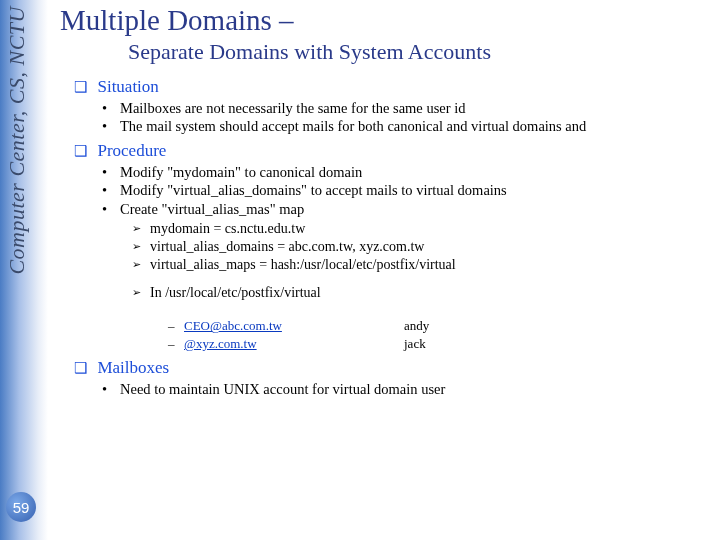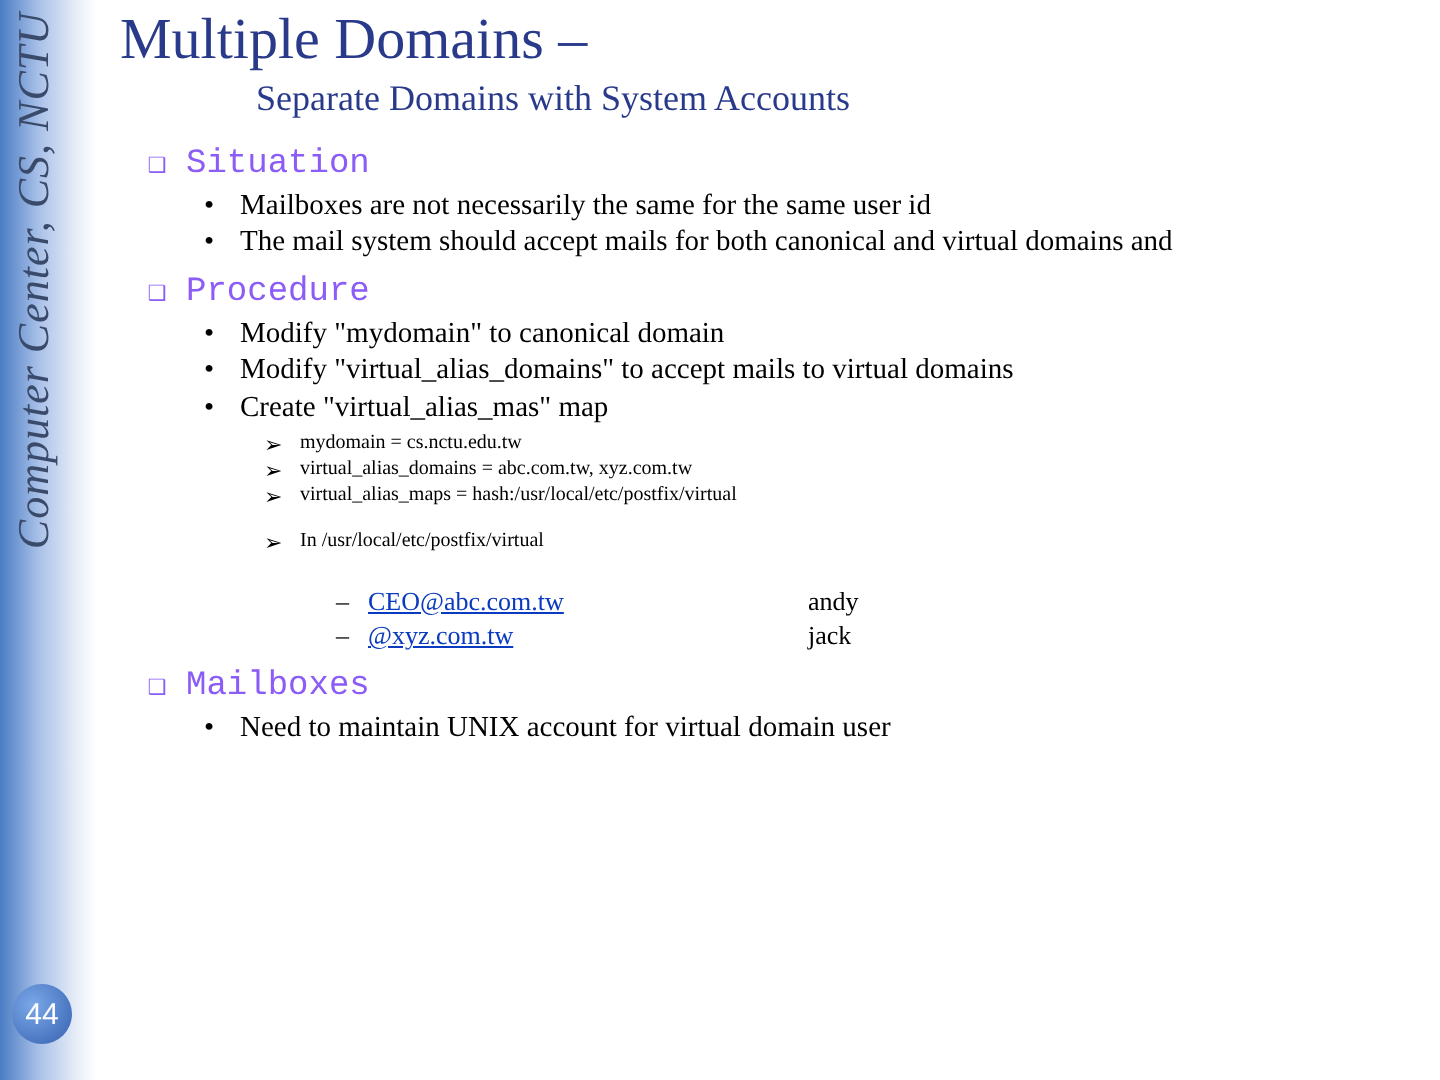"Separate Domains with System Accounts" .subtitle { font-size: 18px -> 22px }
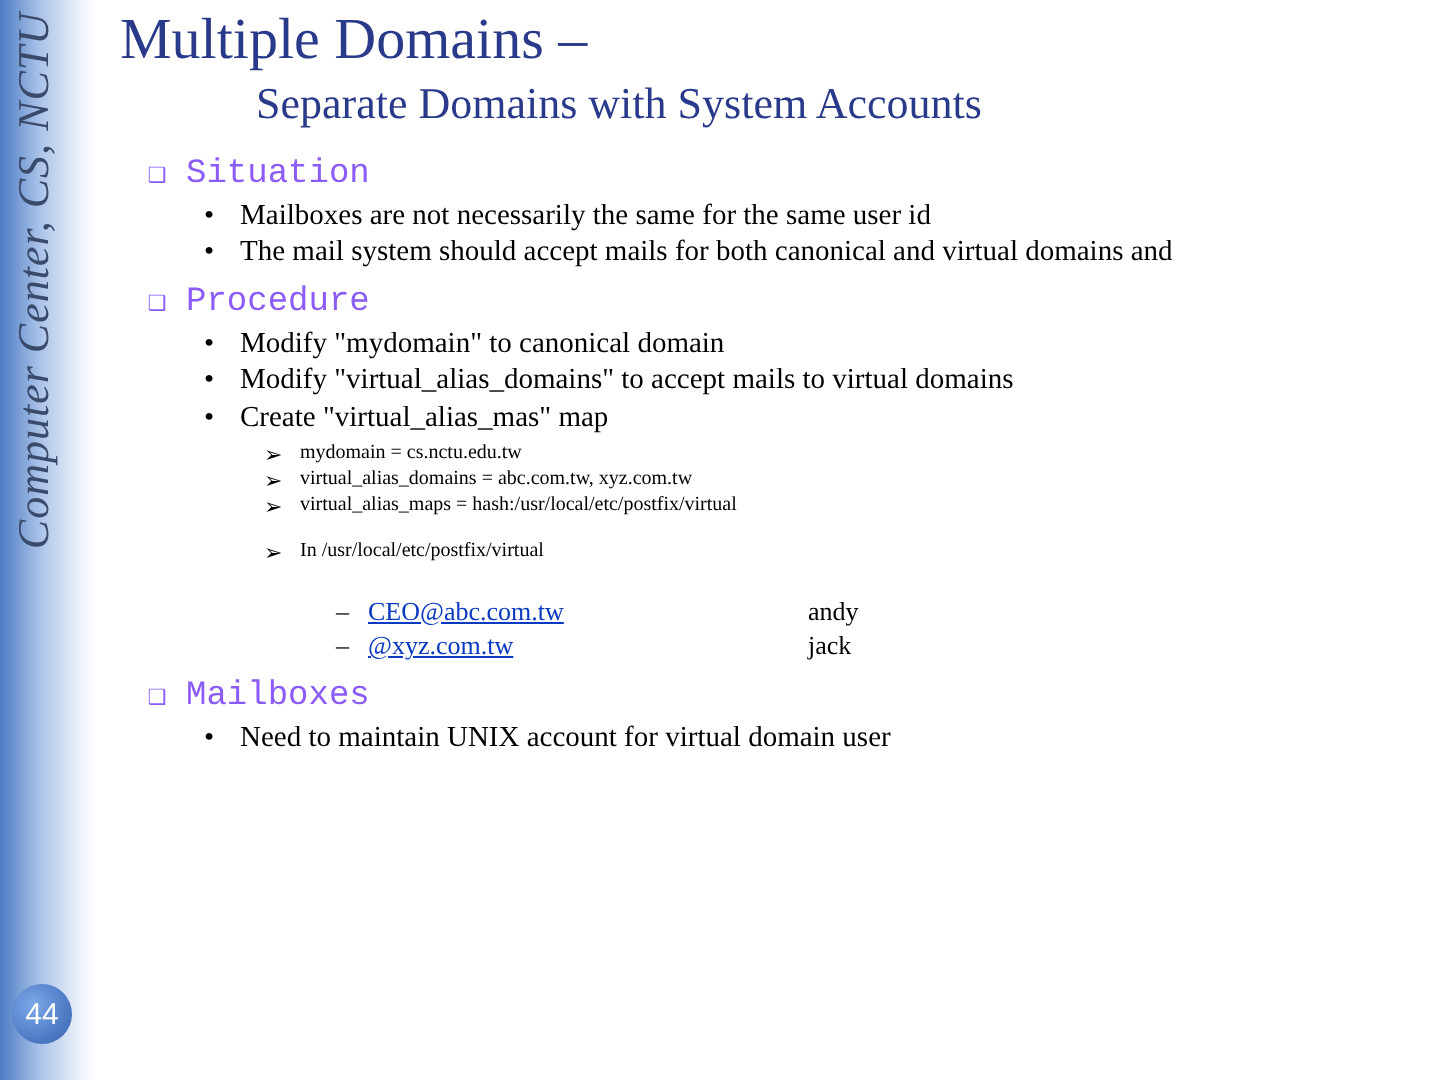"Situation" .section-heading { color: #8b5cf6 -> #1d4ed8; font-family: Liberation Mono, monospace -> none }
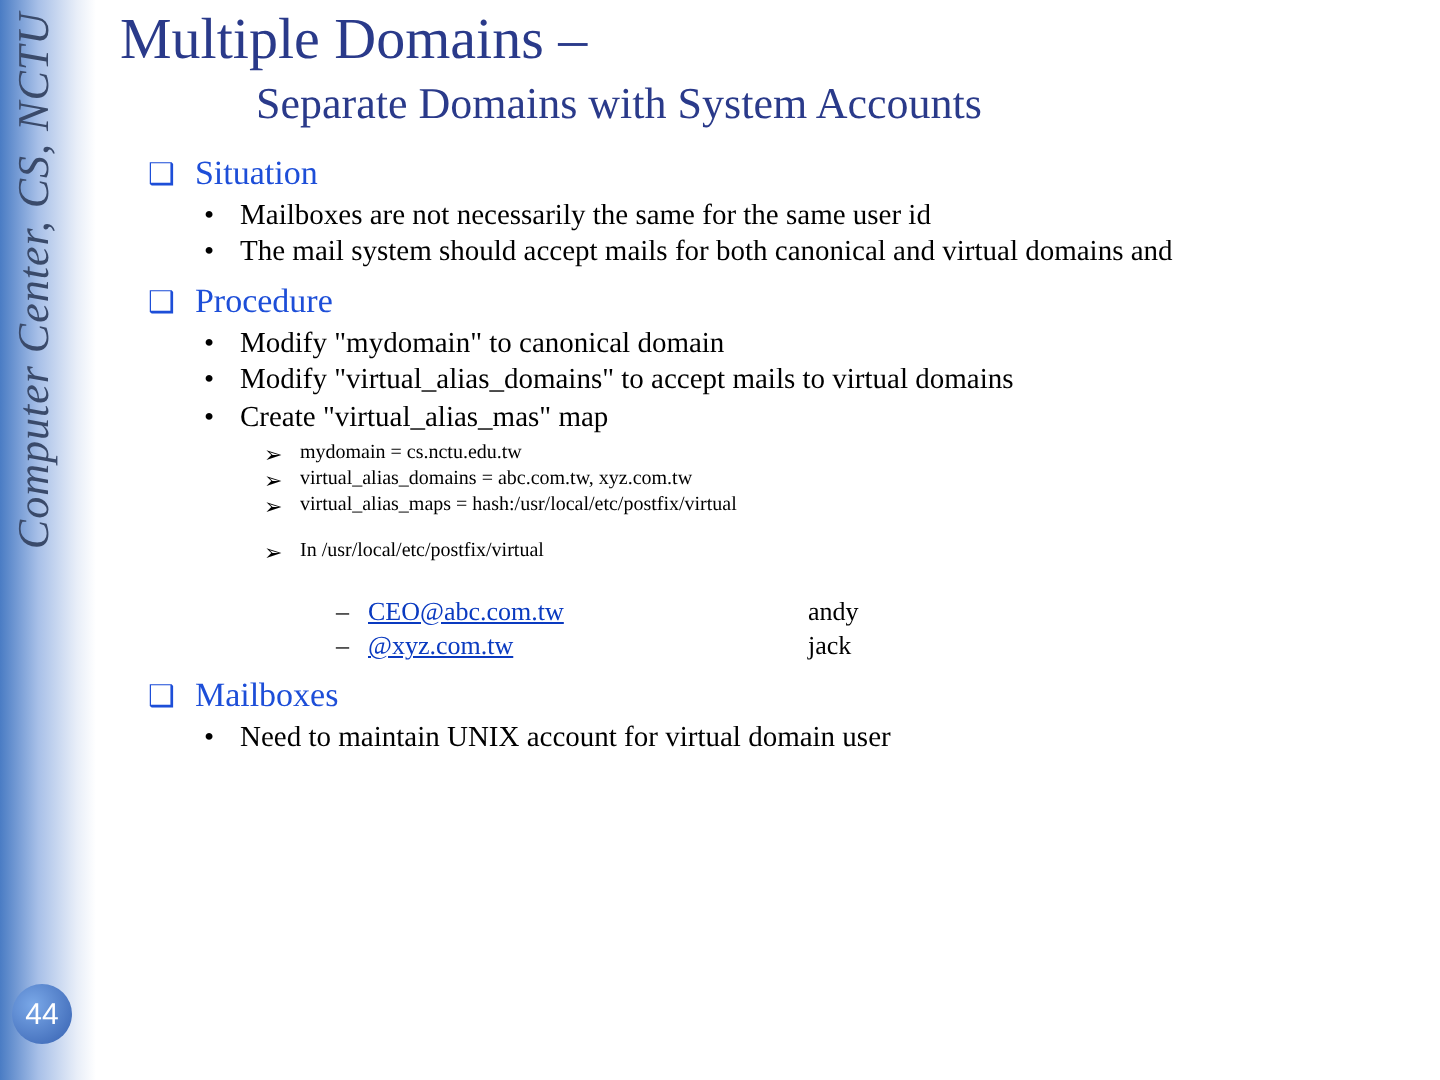"mydomain = cs.nctu.edu.tw" .sub-list li { font-size: 10px -> 14px }
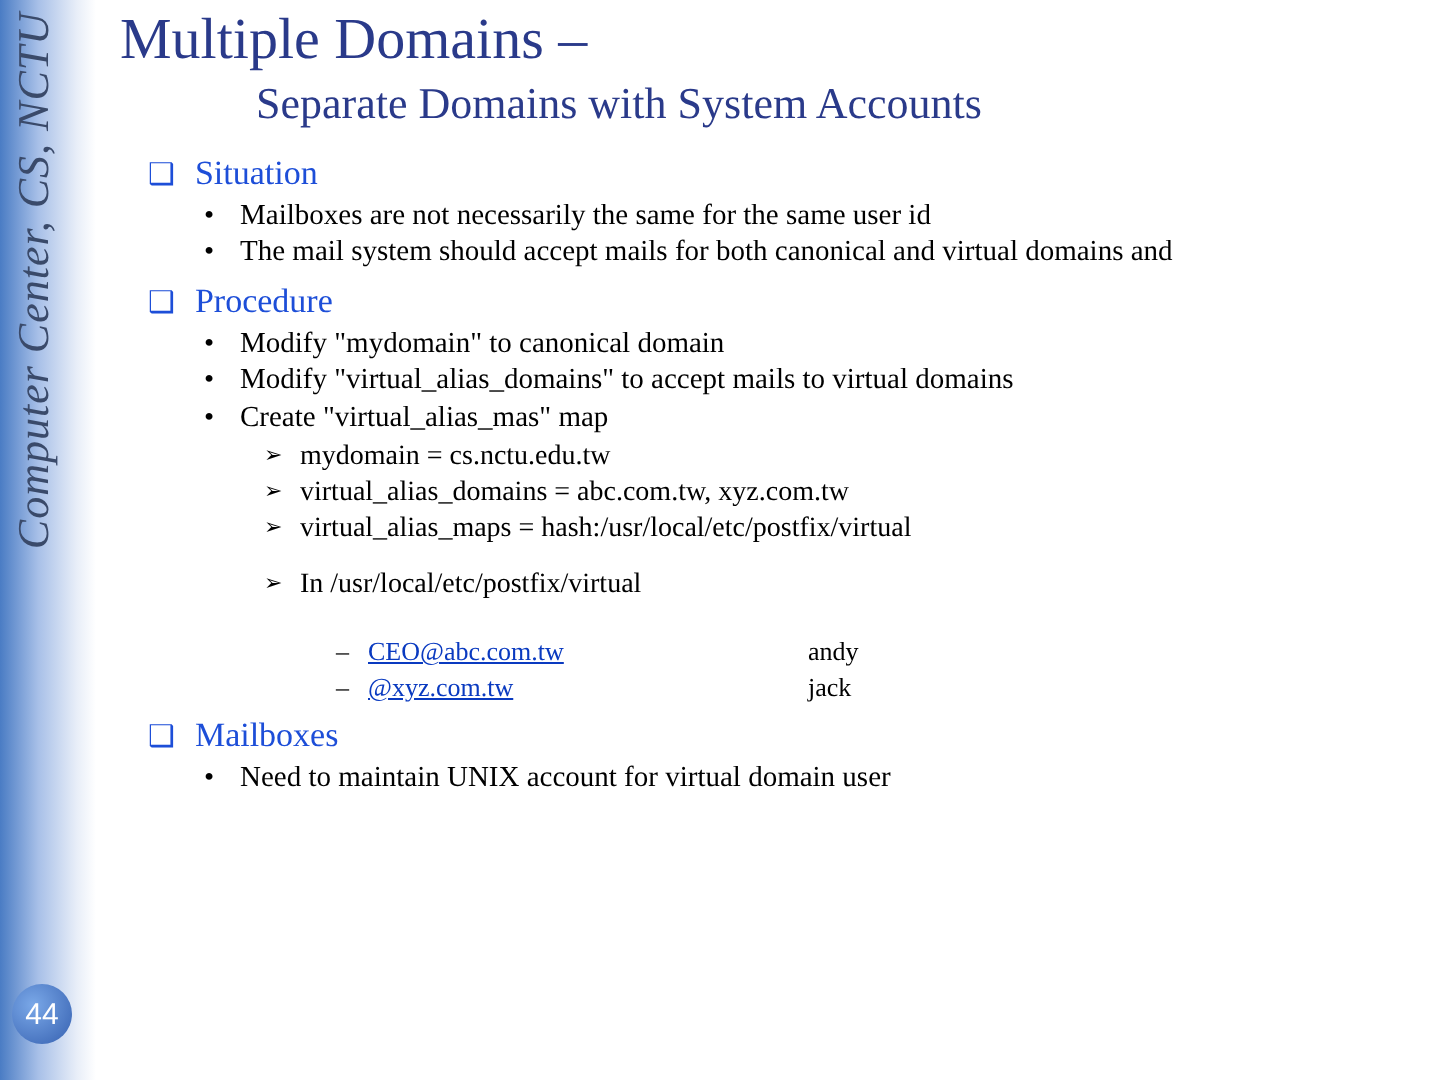"44" div.page-num { text: 44 -> 59 }
